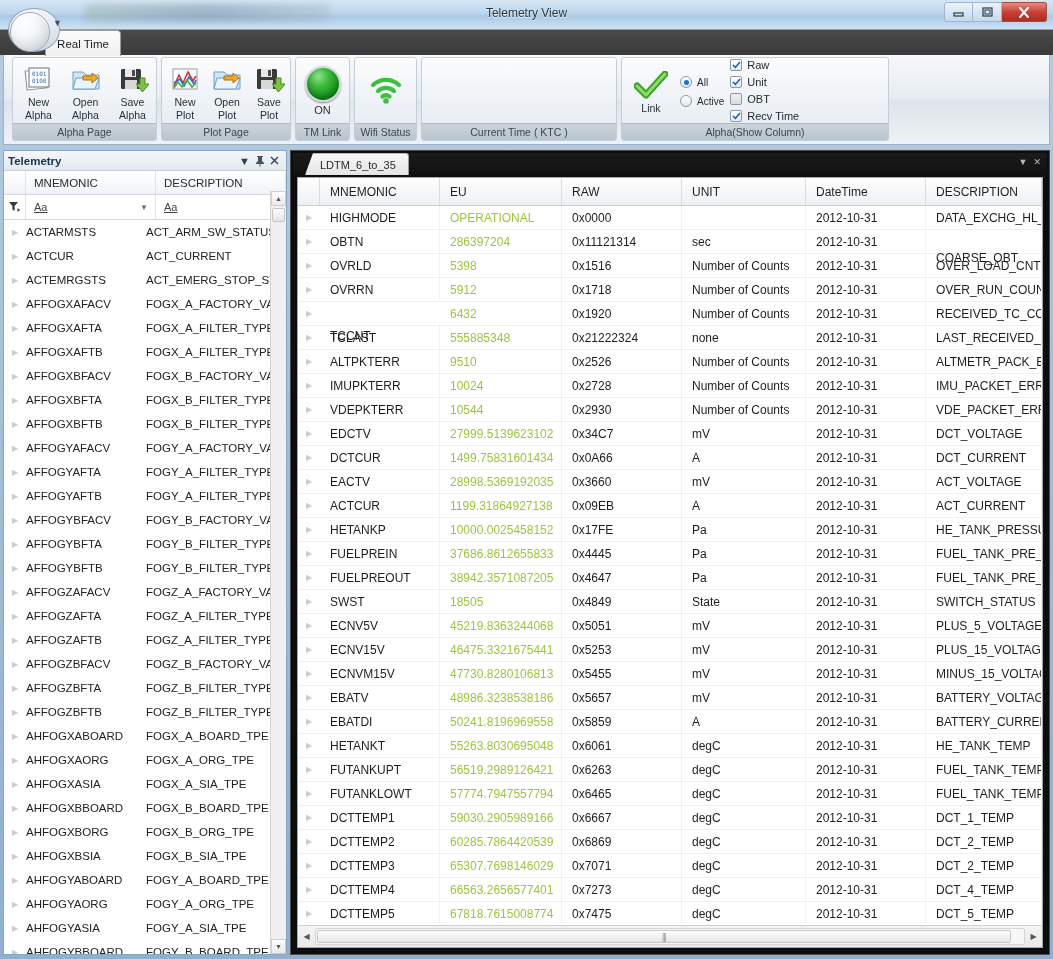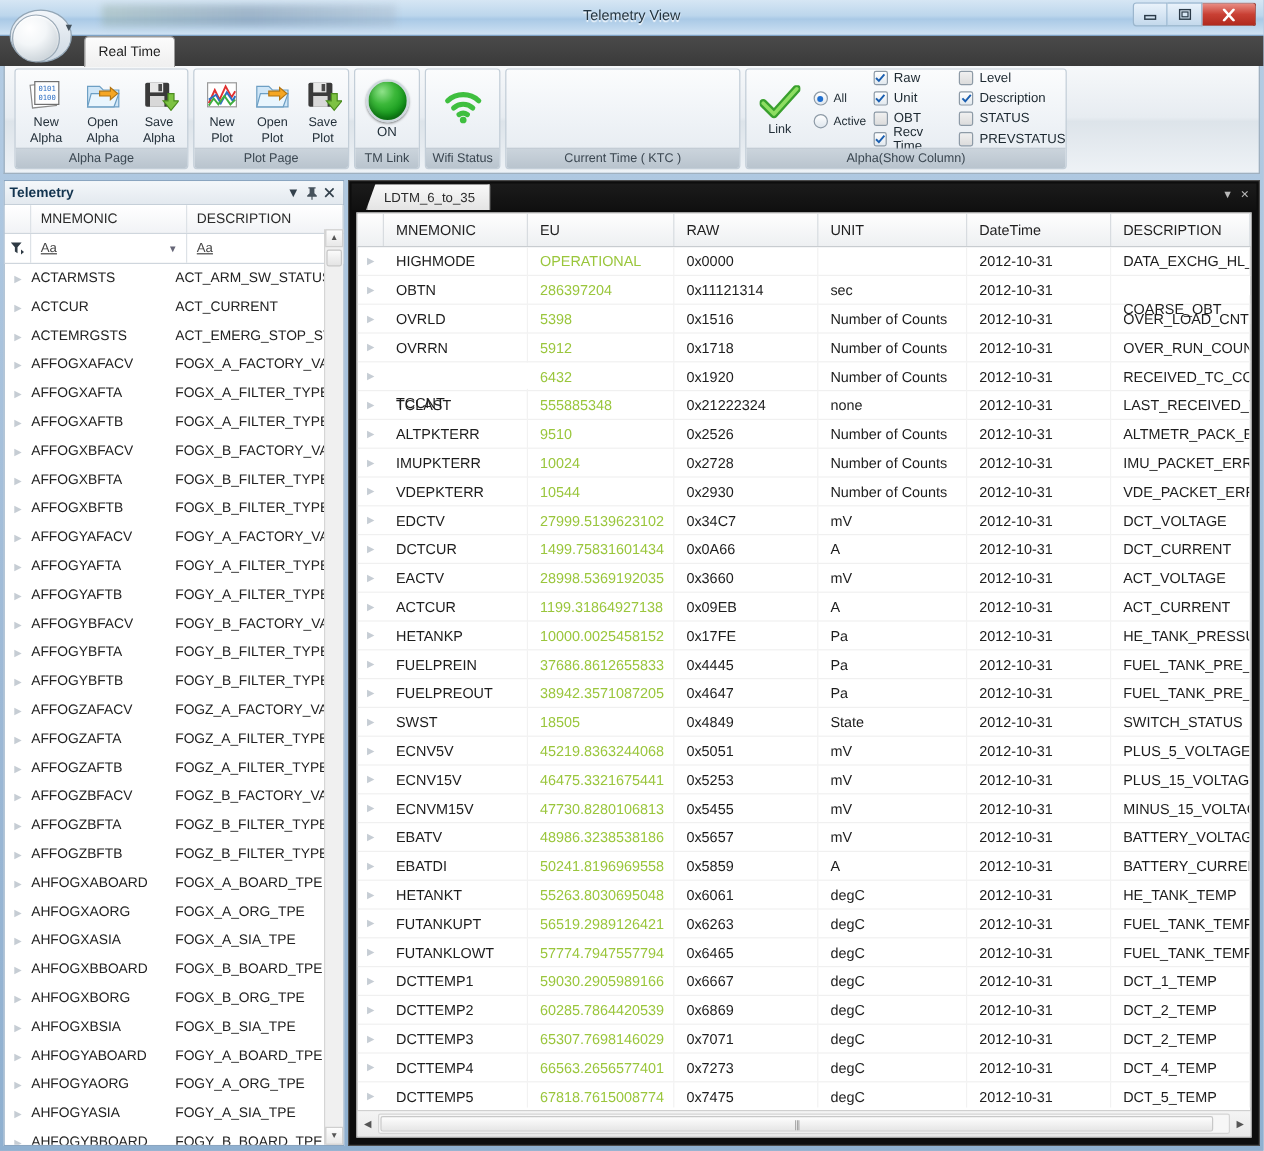"Real Time" .rt-tab { left: 70px -> 45px }
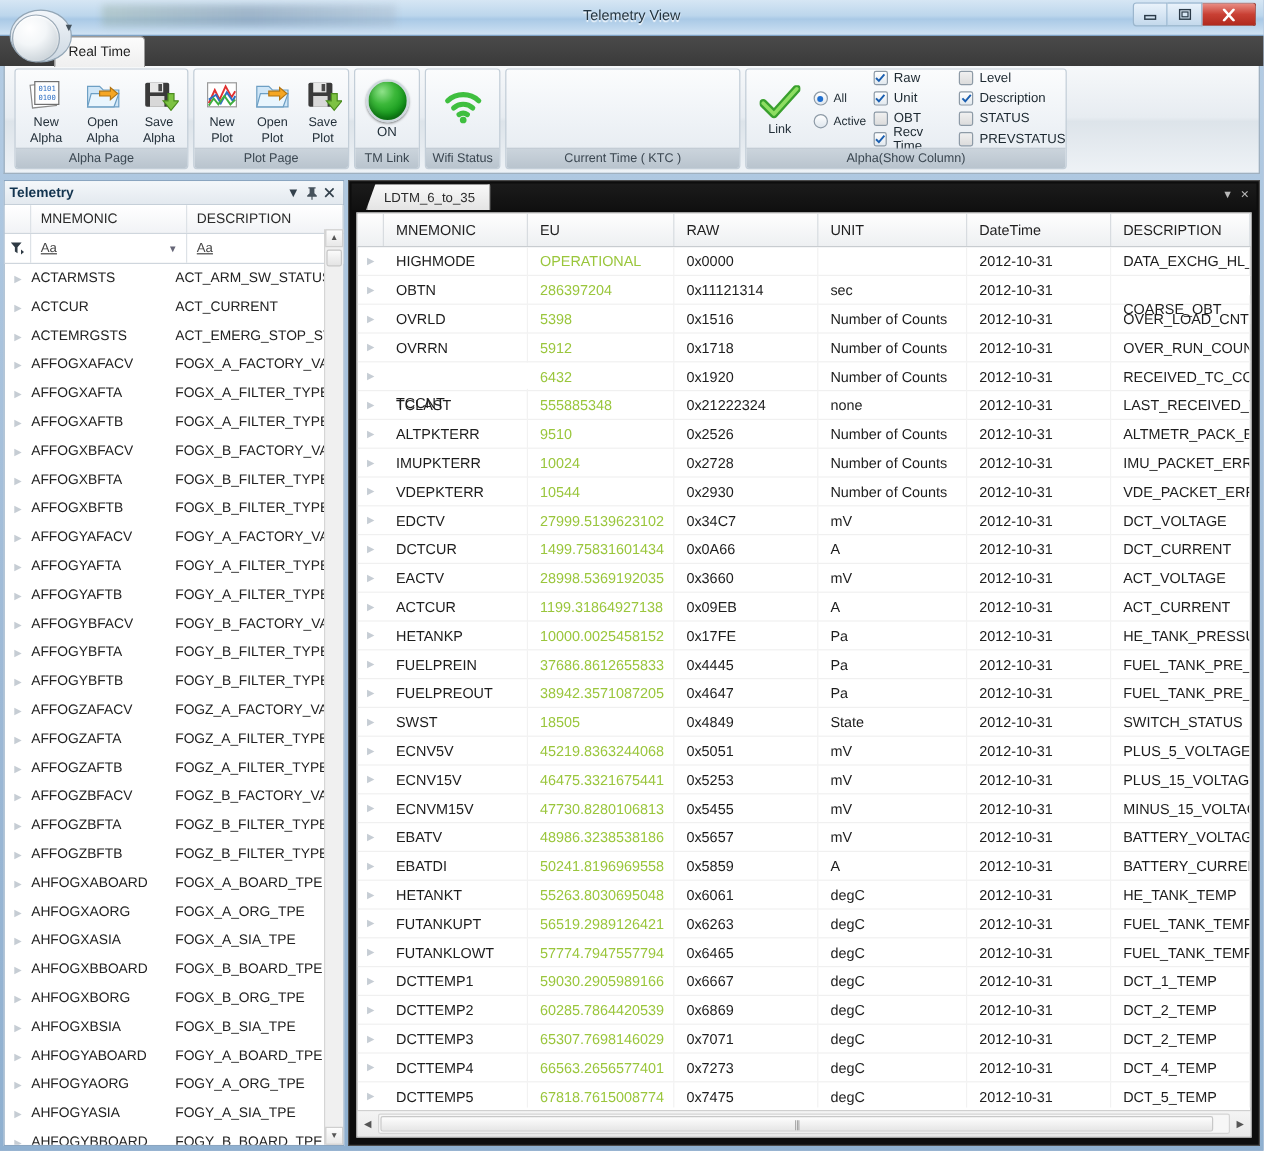"Level" div.chkcol { html: <div> <label> <span></span> <span>Level</span> </label> <label> <span> <svg> <path></path> </svg> </span> <span>Description</span> </label> <label> <span></span> <span>STATUS</span> </label> <label> <span></span> <span>PREVSTATUS</span> </label> </div> -> none }
